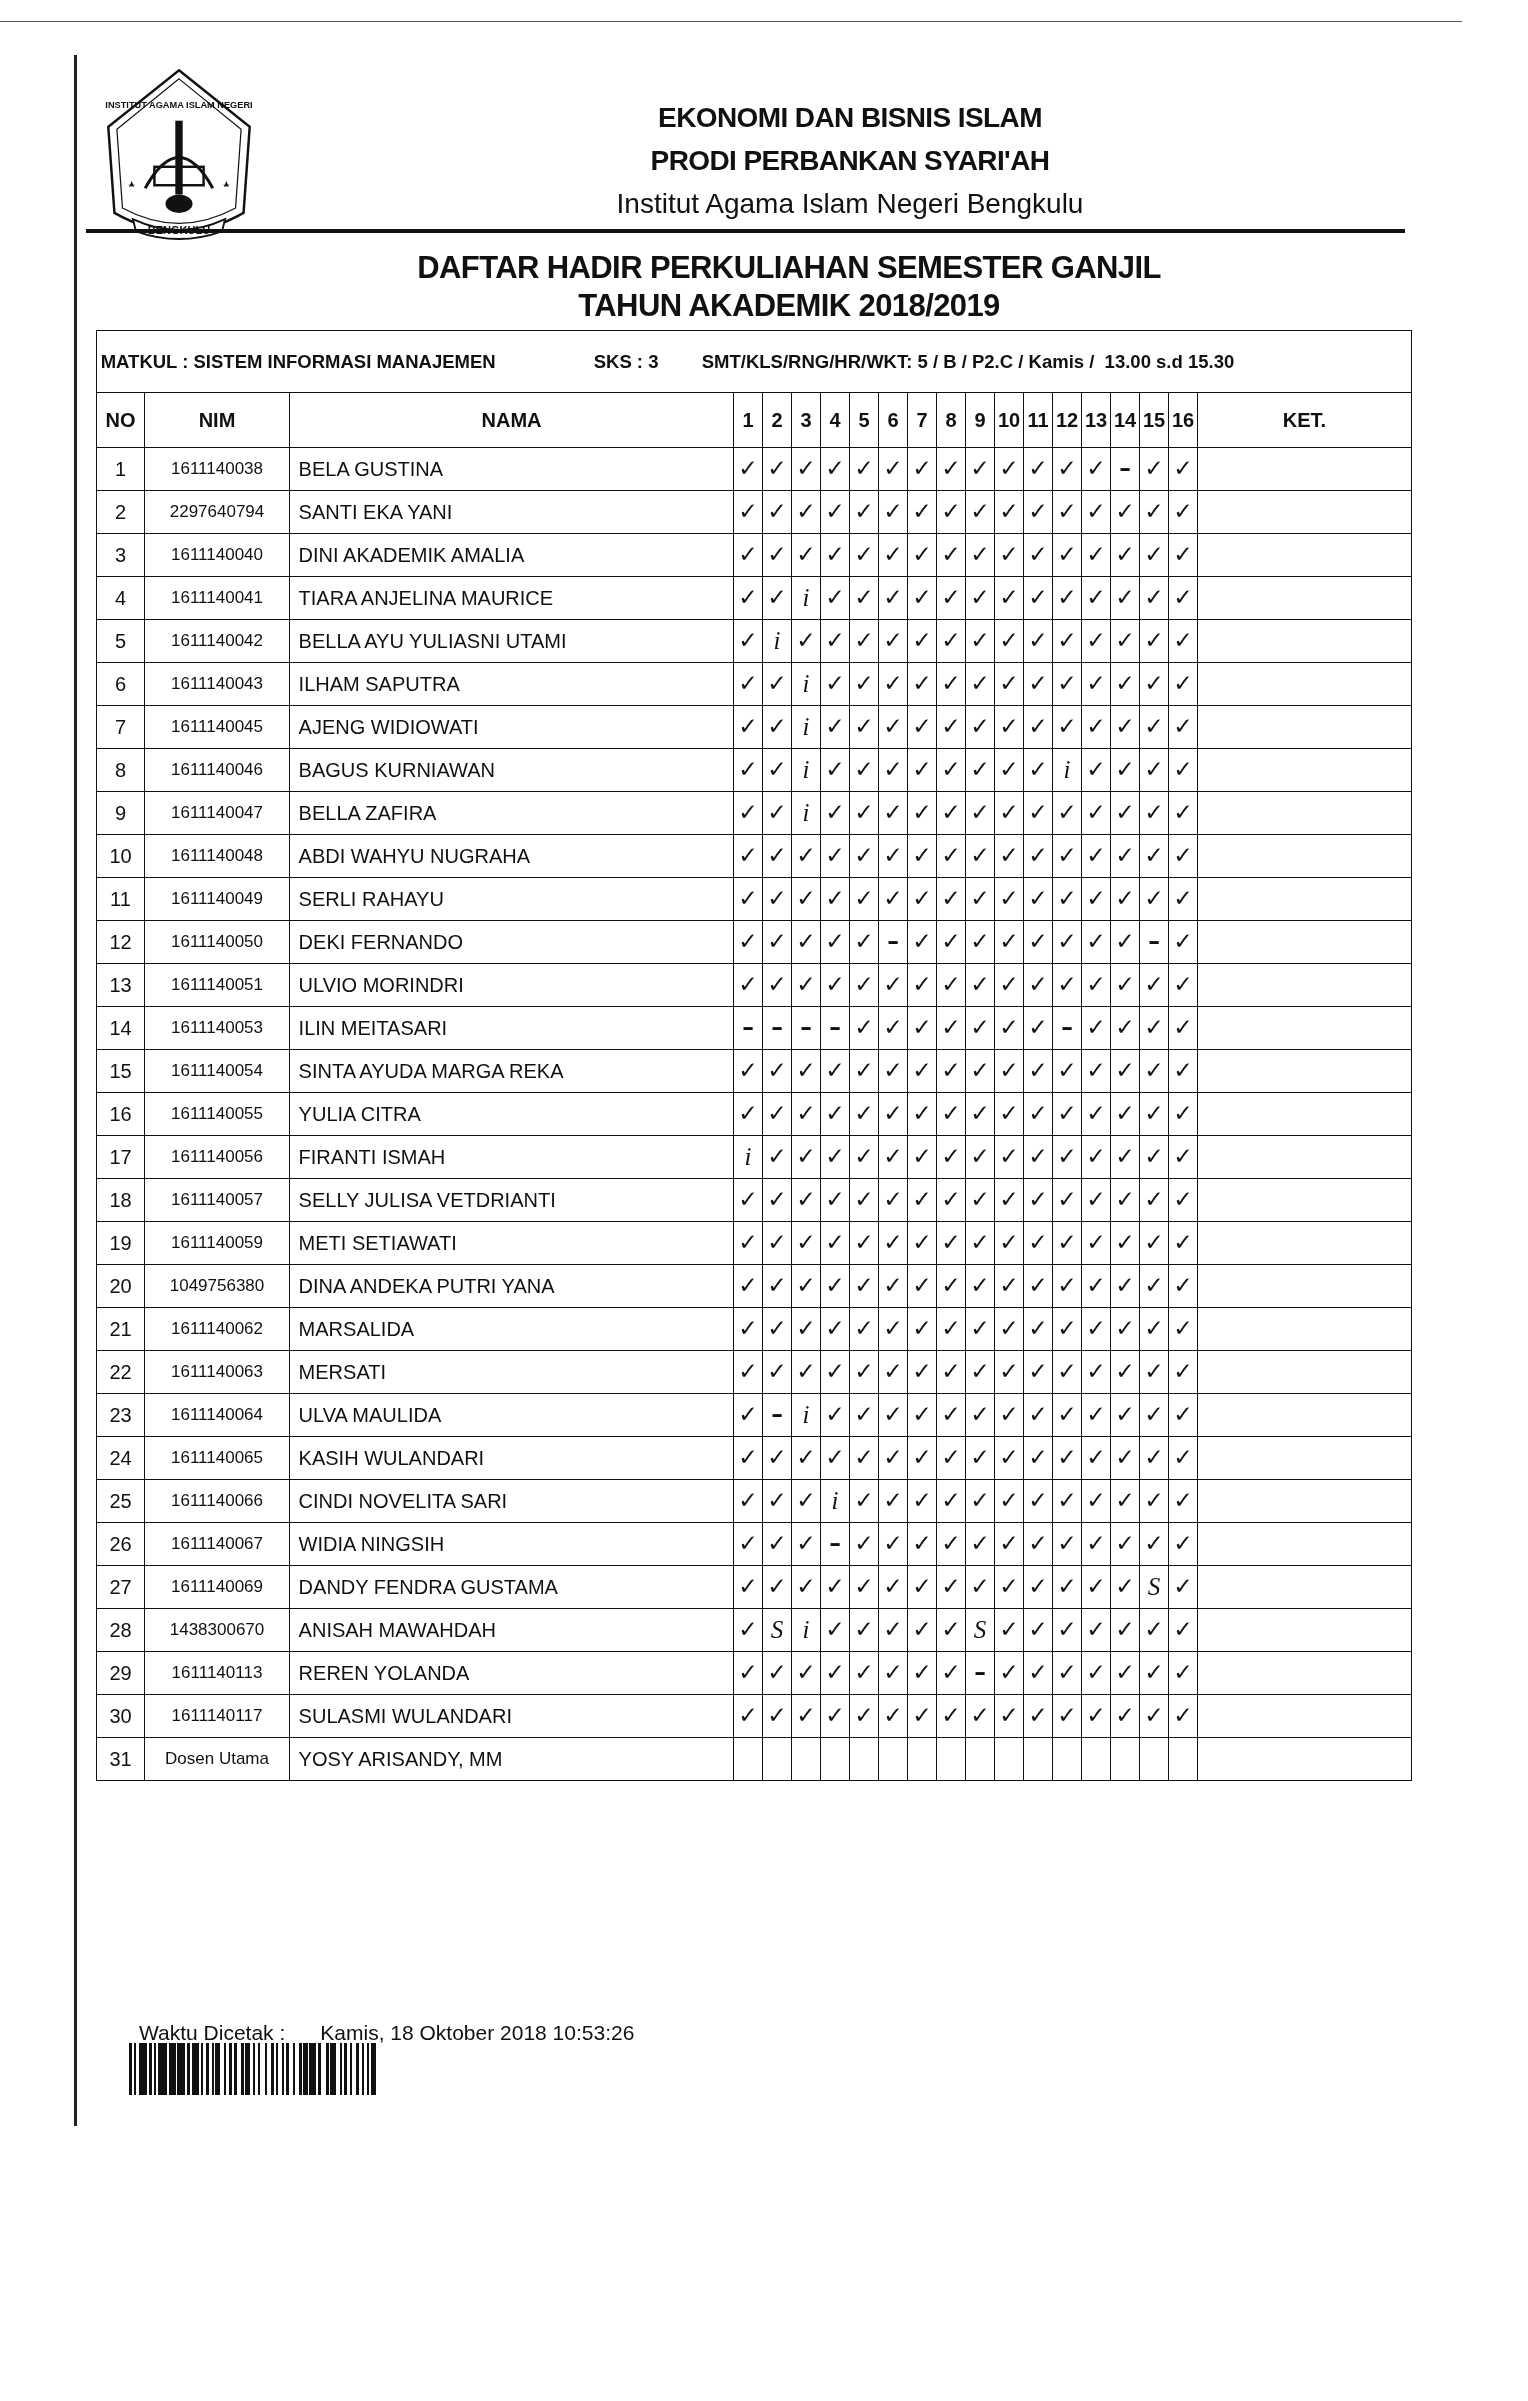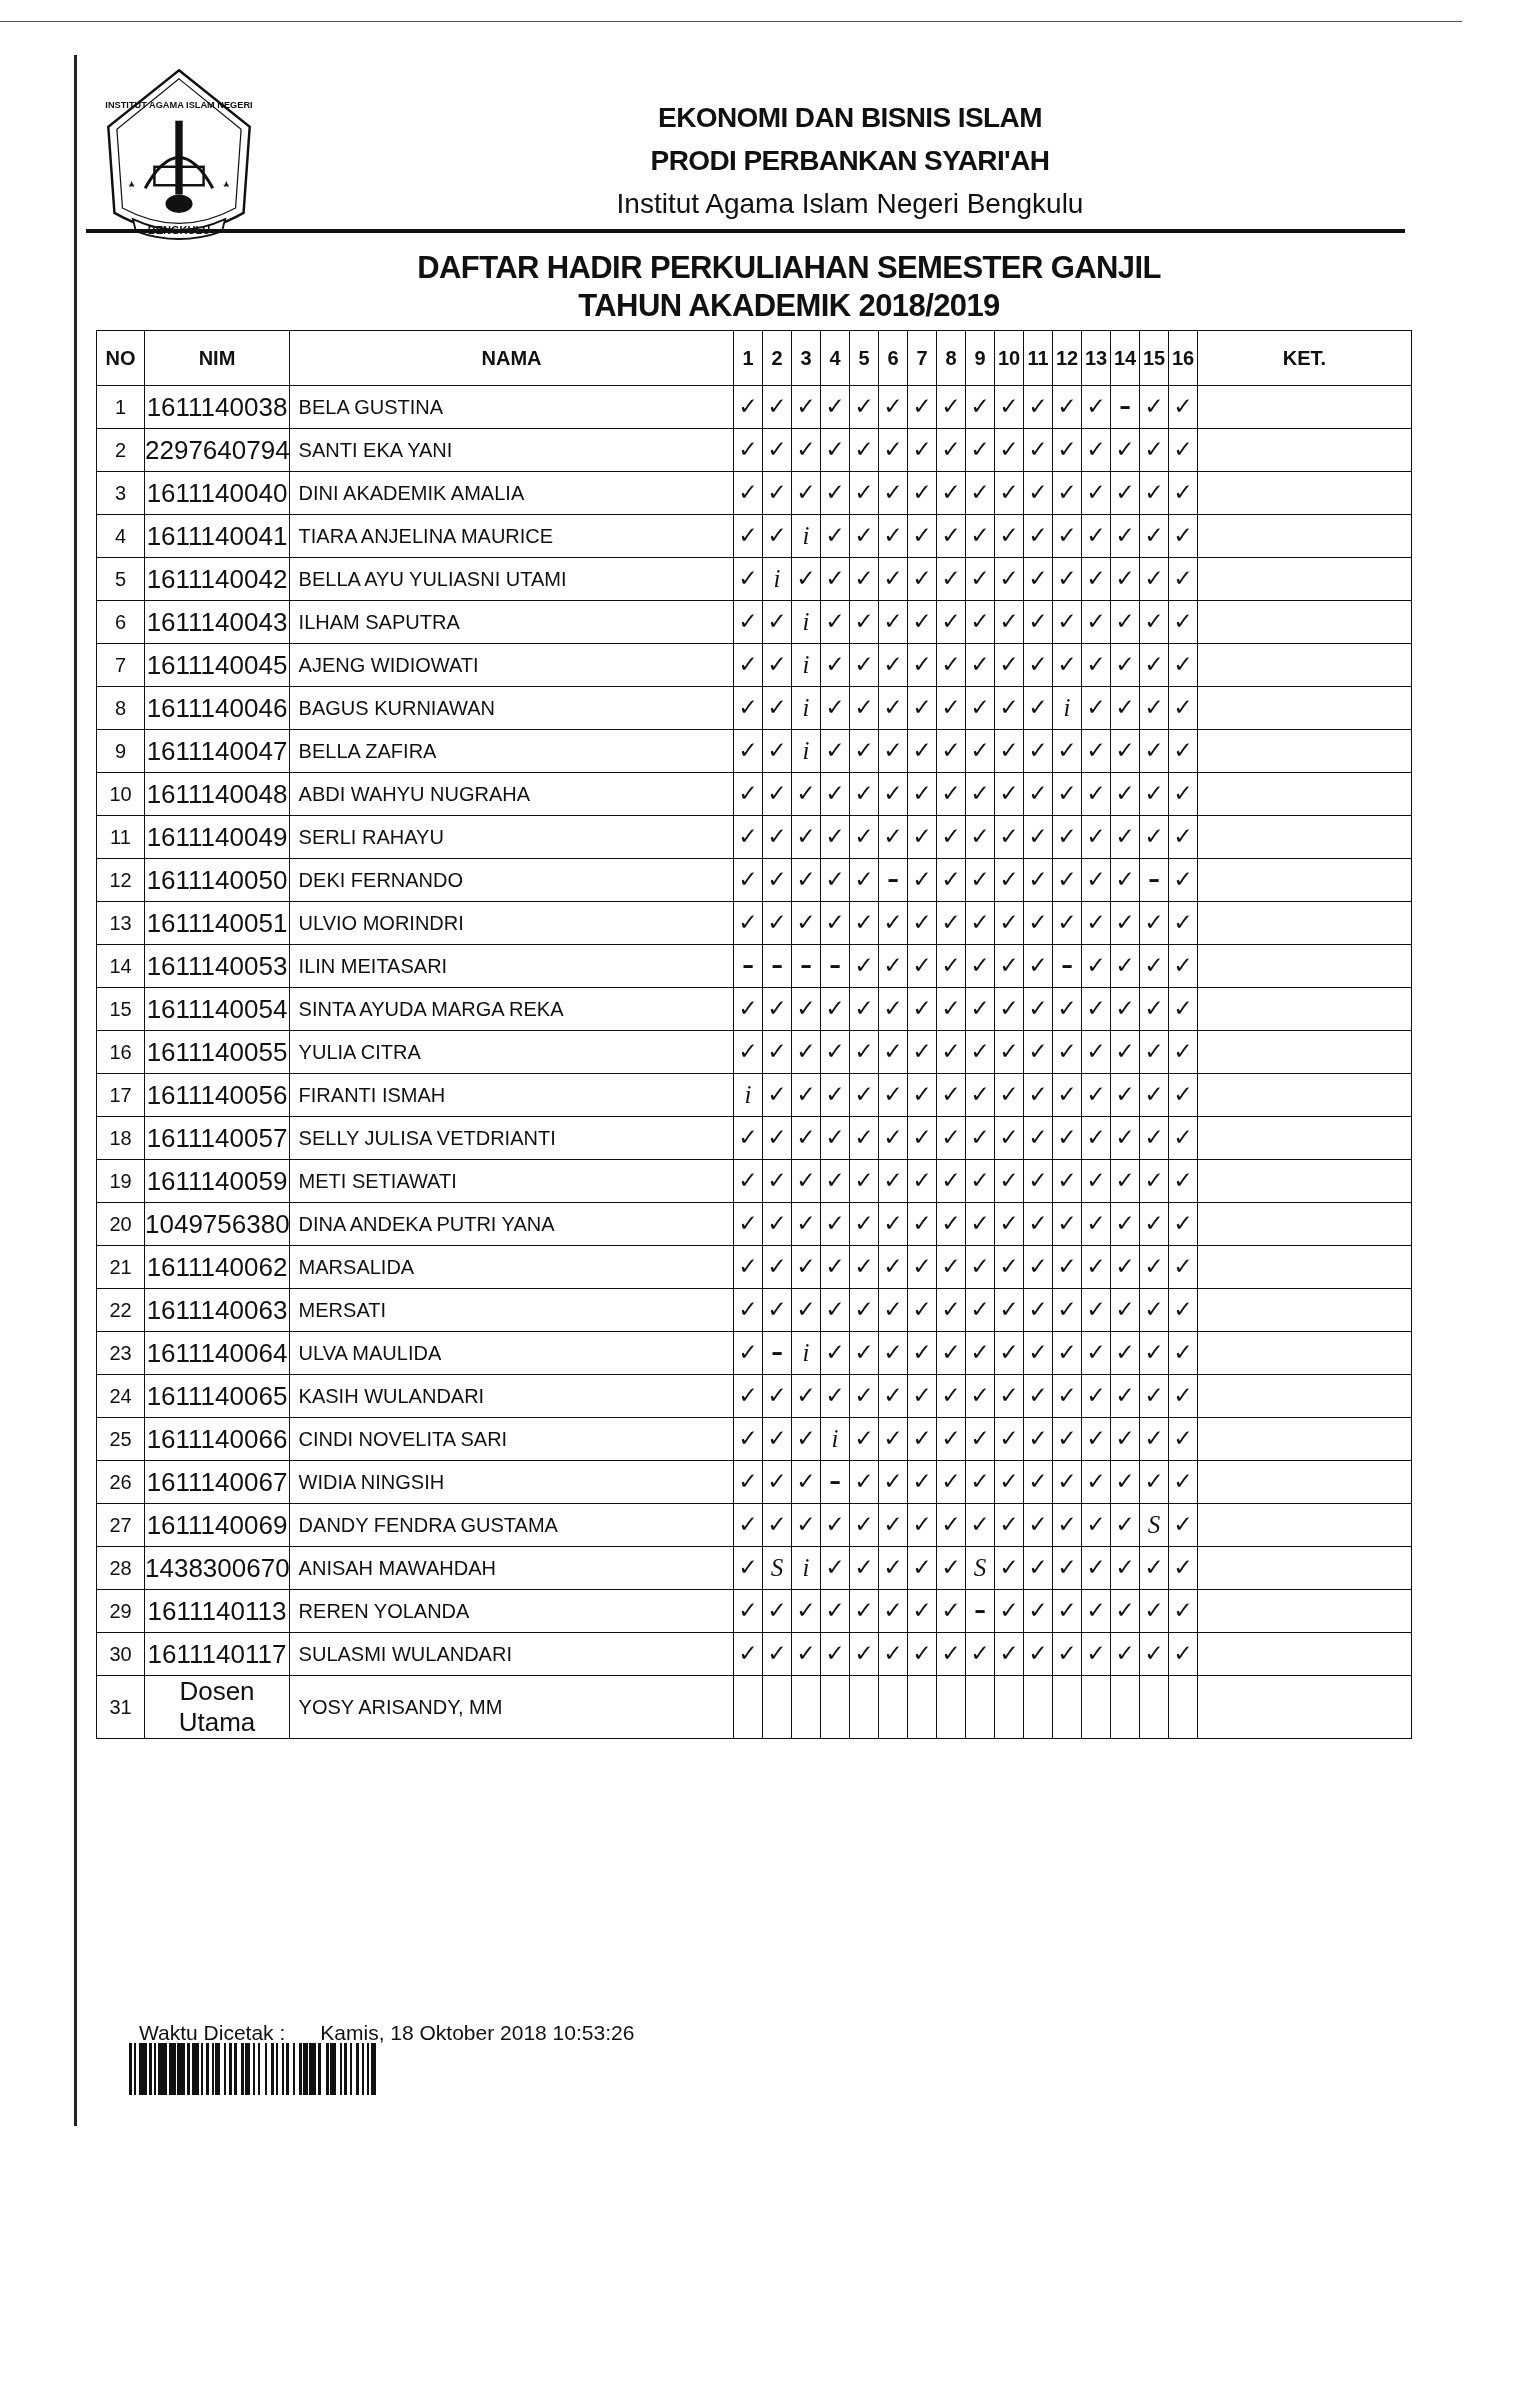"MATKUL : SISTEM INFORMASI MANAJEMEN" div.meta { html: none -> <div> <span>MATKUL : SISTEM INFORMASI MANAJEMEN</span> <span>SKS : 3</span> <span>SMT/KLS/RNG/HR/WKT: 5 / B / P2.C / Kamis / 13.00 s.d 15.30</span> </div> }
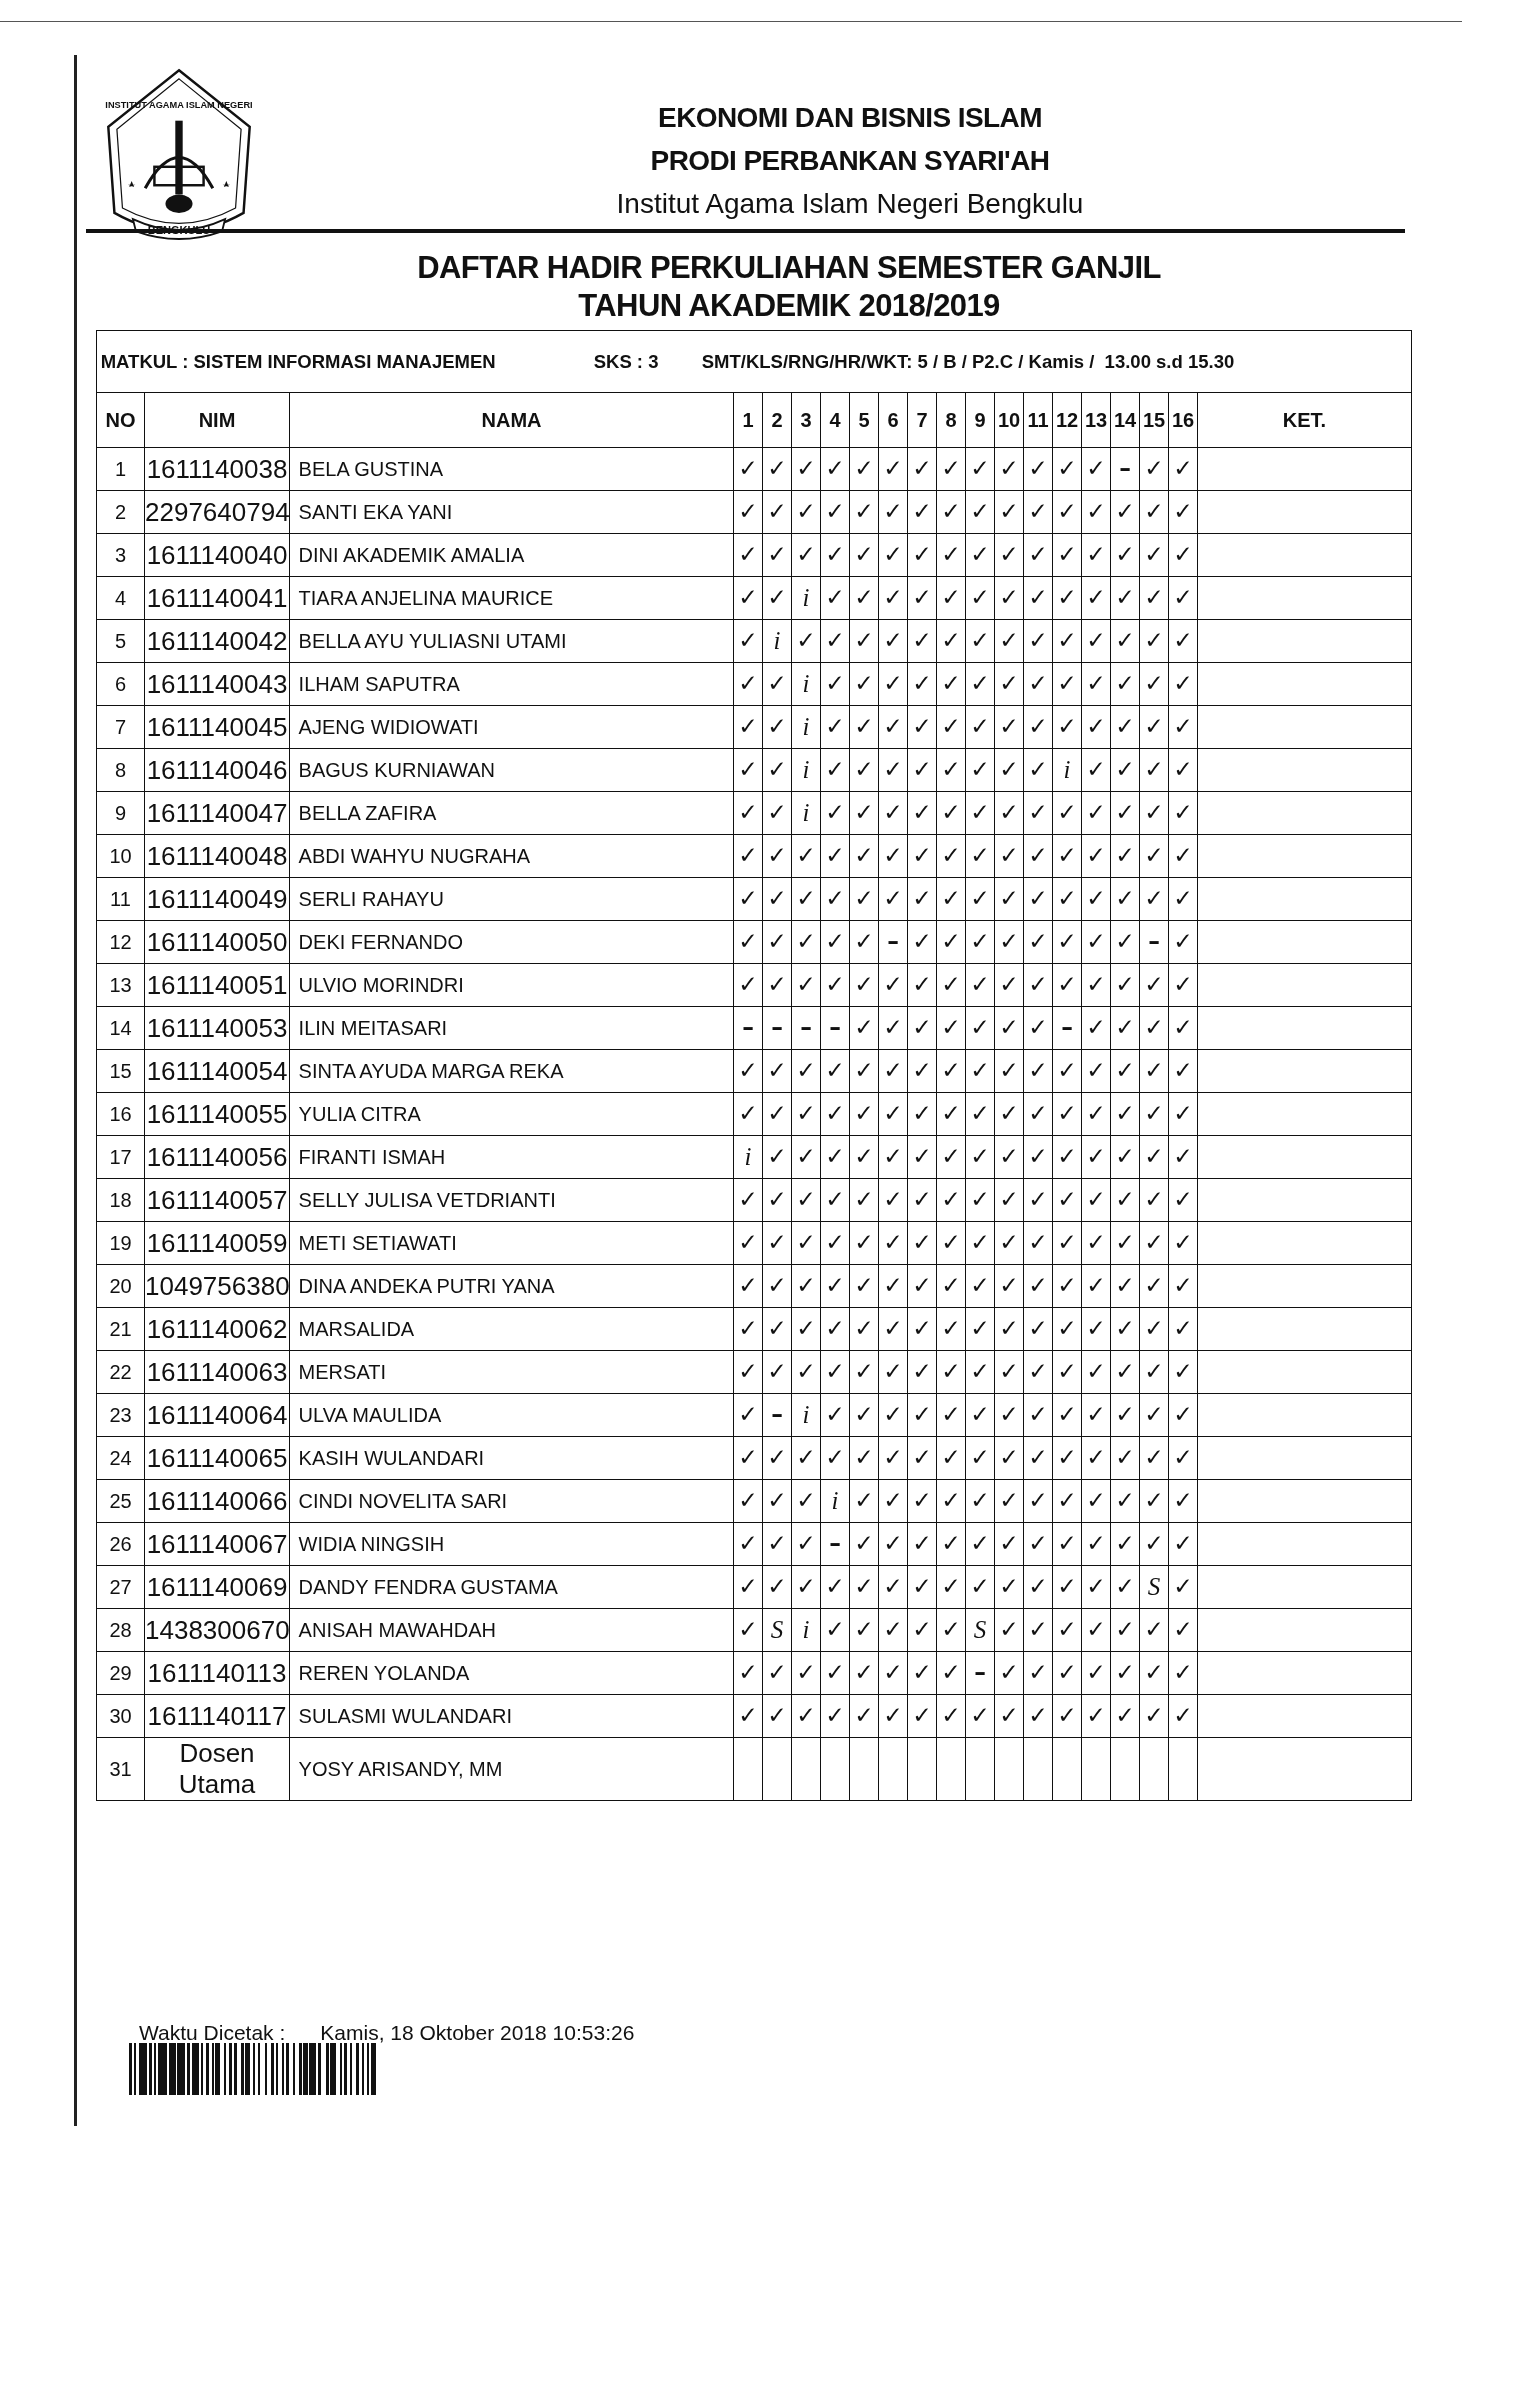"1611140038" .c-nim { font-size: 26px -> 17px }
